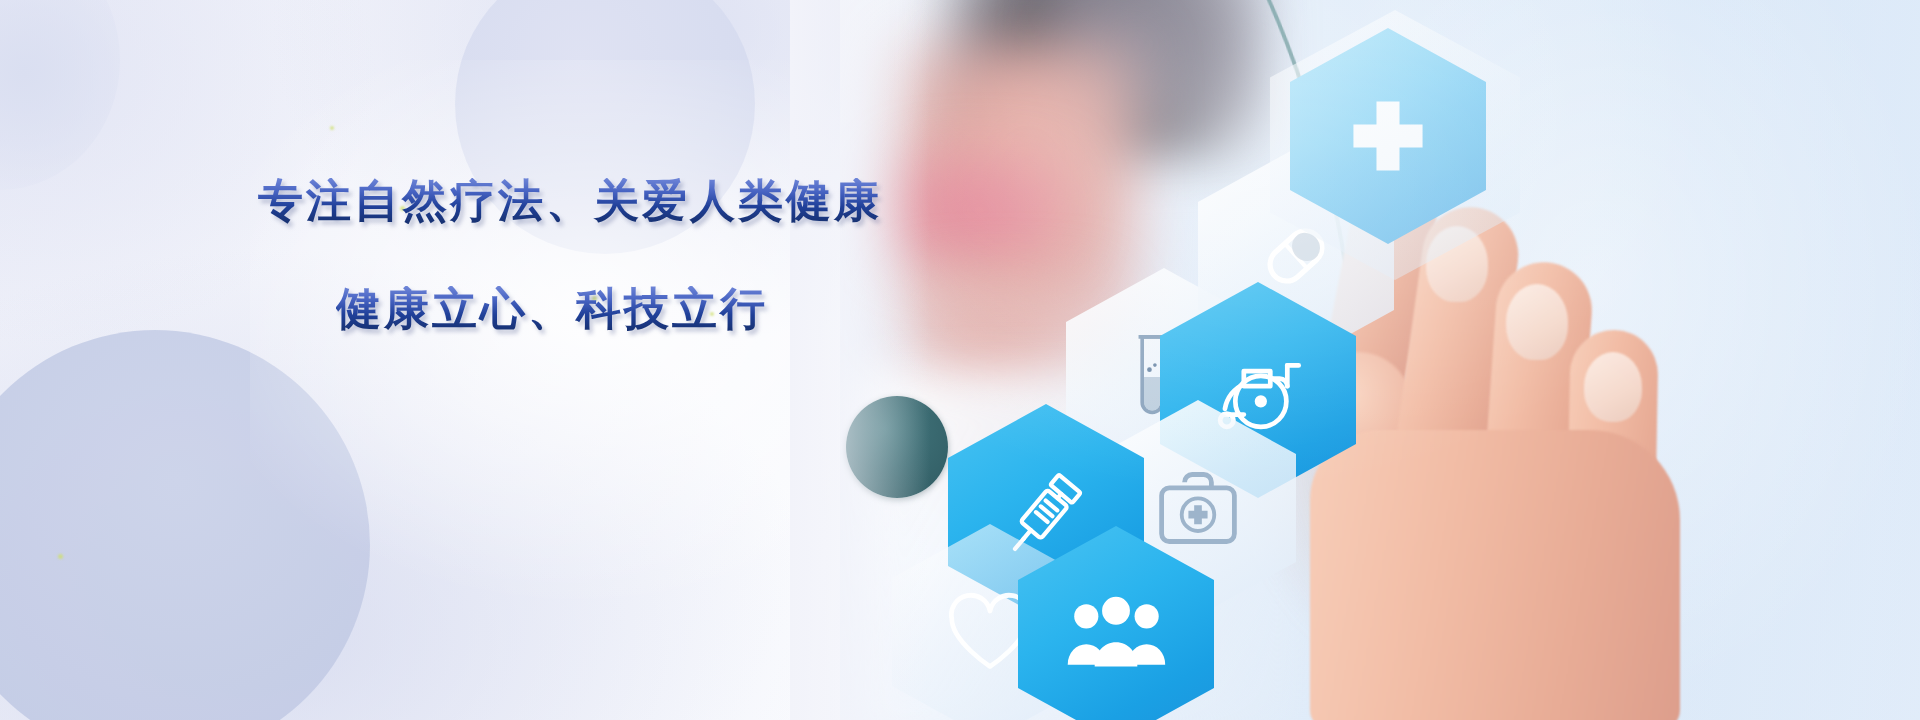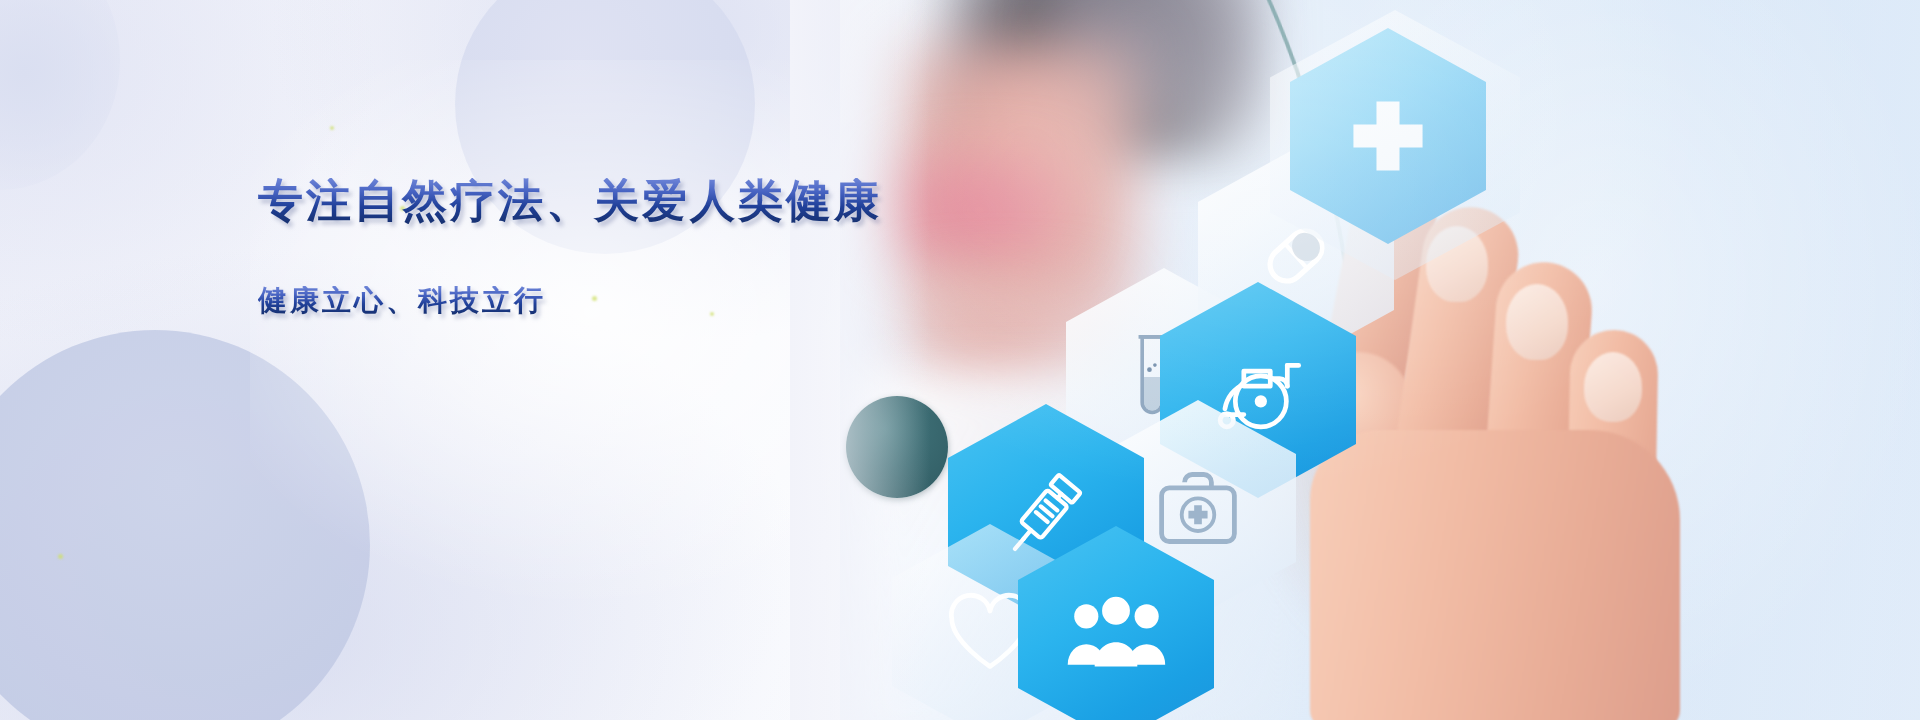"健康立心、科技立行" .hl-2 { font-size: 29px -> 45px; margin-left: none -> 78px }
